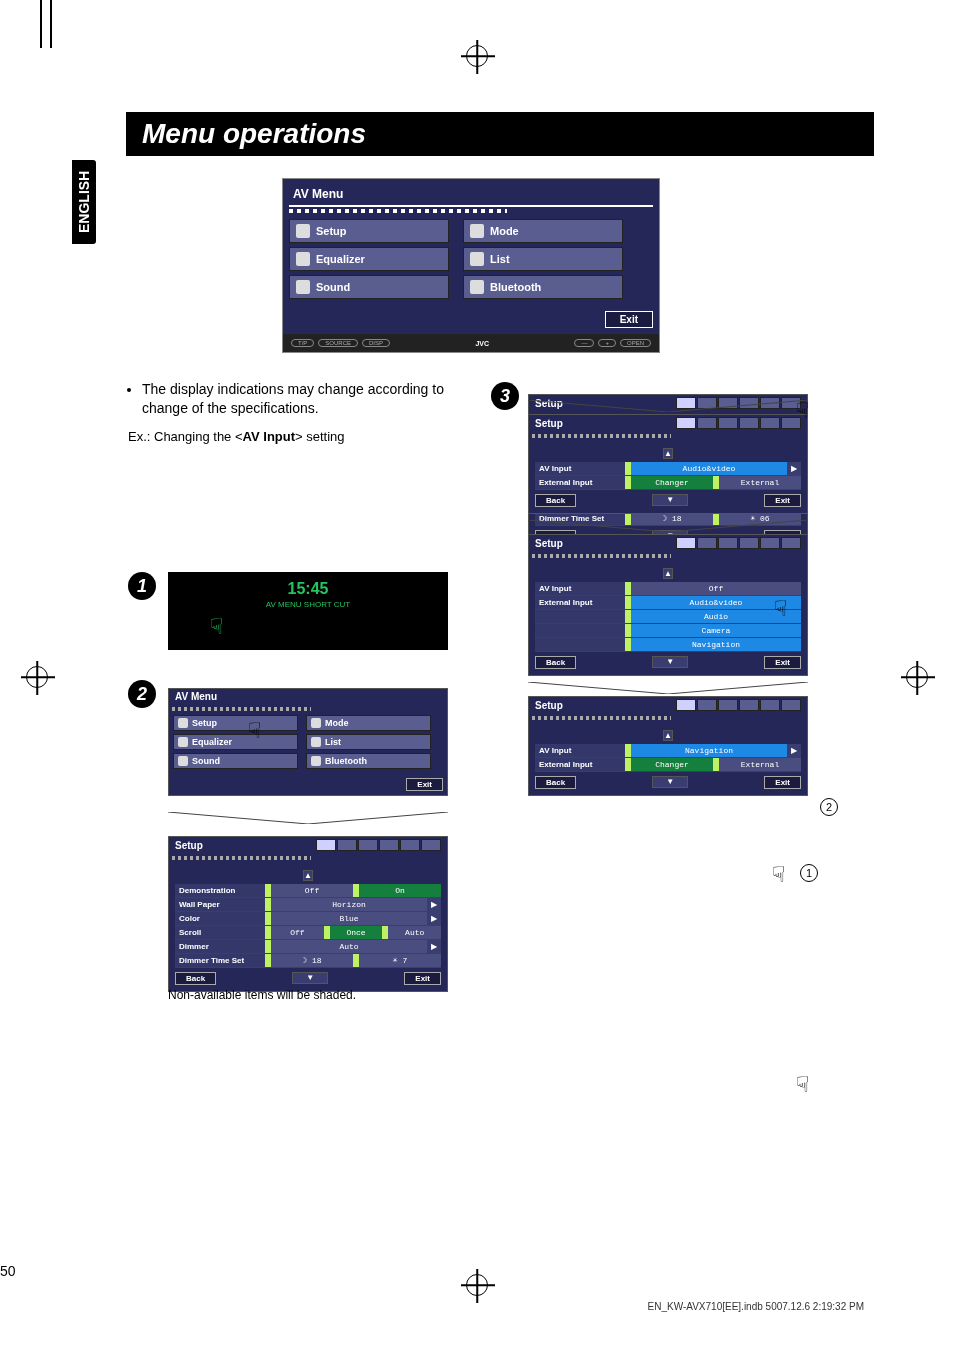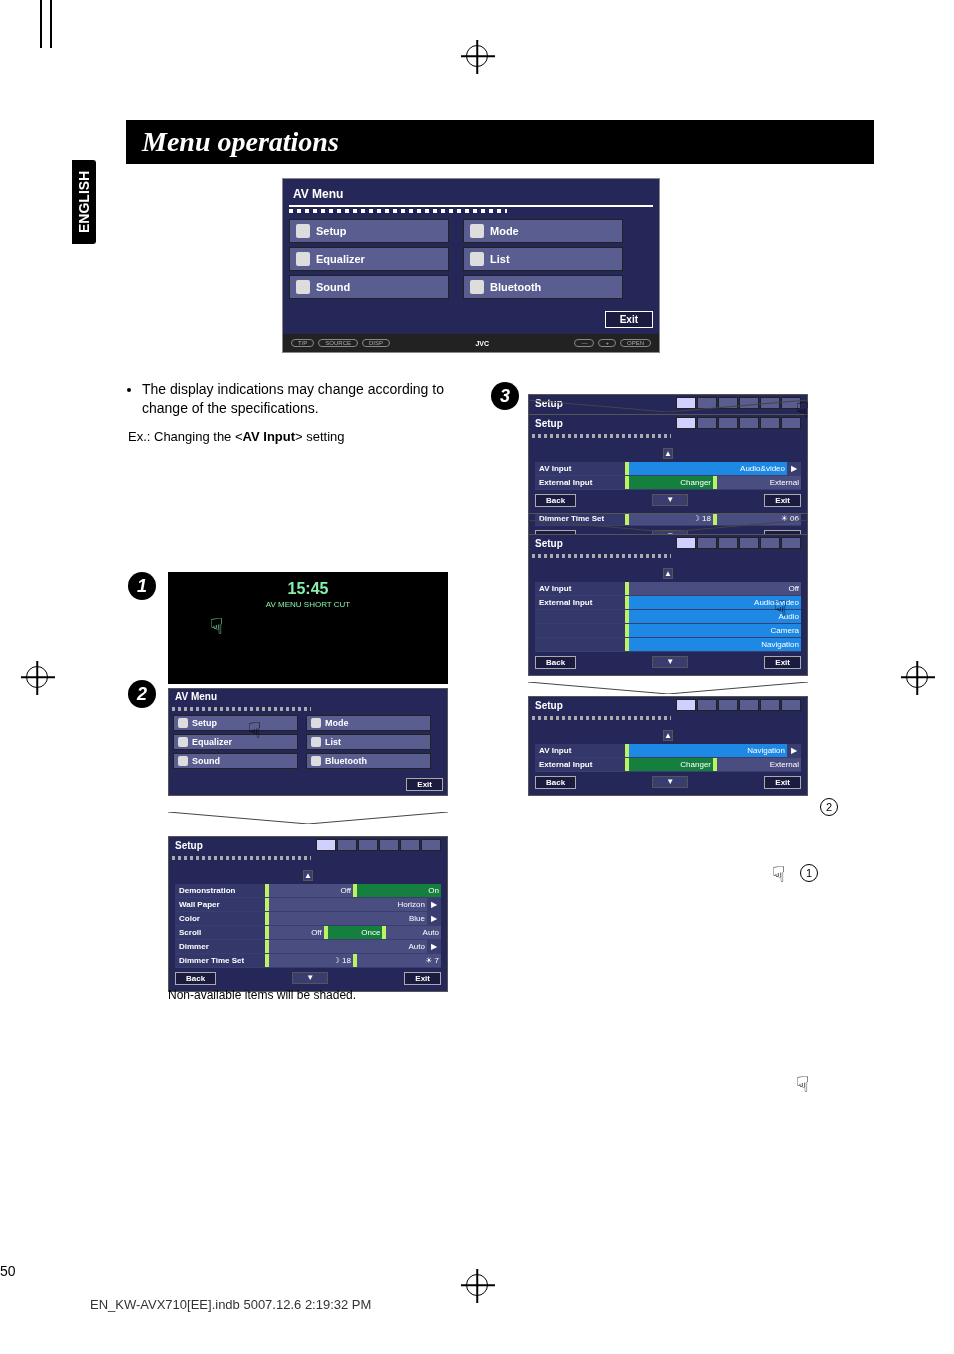"Menu operations" .content { font-family: Liberation Serif, serif -> none; top: 120px -> 112px }
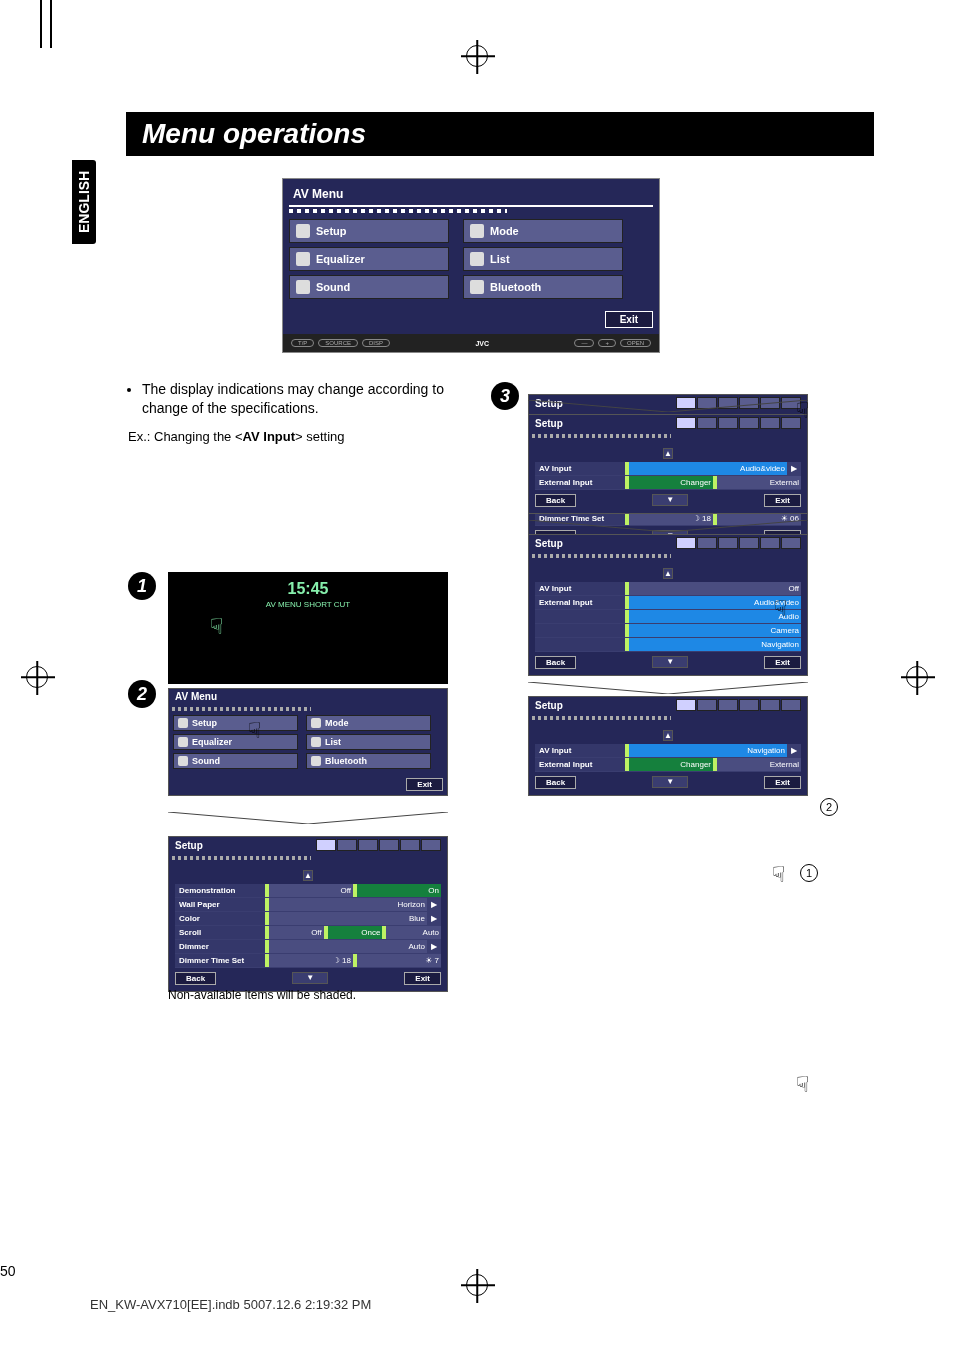"Audio&video" .mgr-cell { border-left: 4px solid #bef264 -> 6px solid #bef264; font-family: none -> Liberation Mono, monospace; text-align: right -> center }
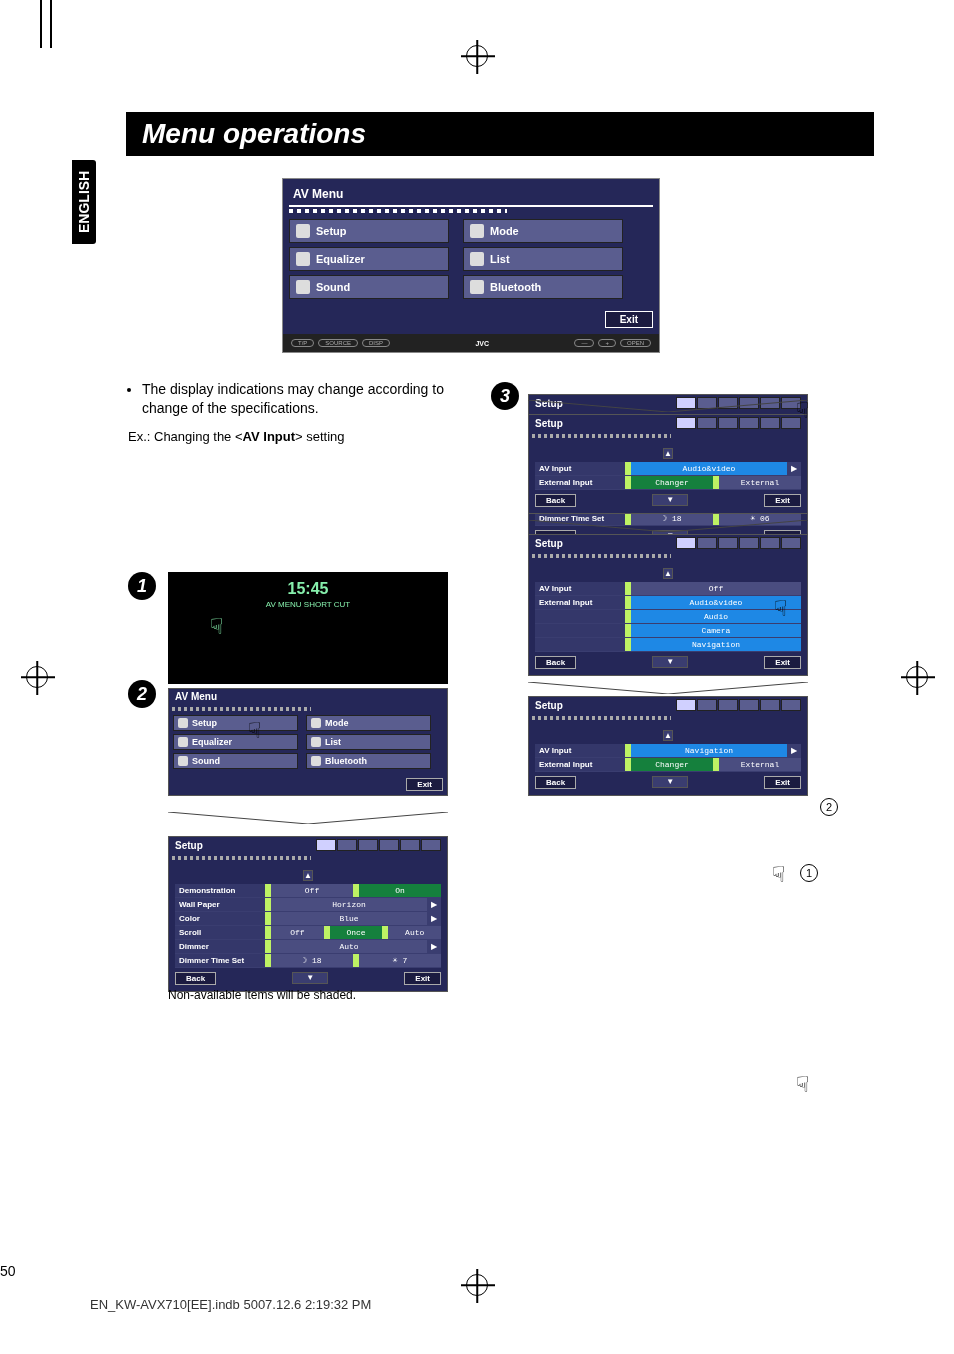"15:45" .clock-panel { color: #86efac -> #22c55e; height: 112px -> 78px }
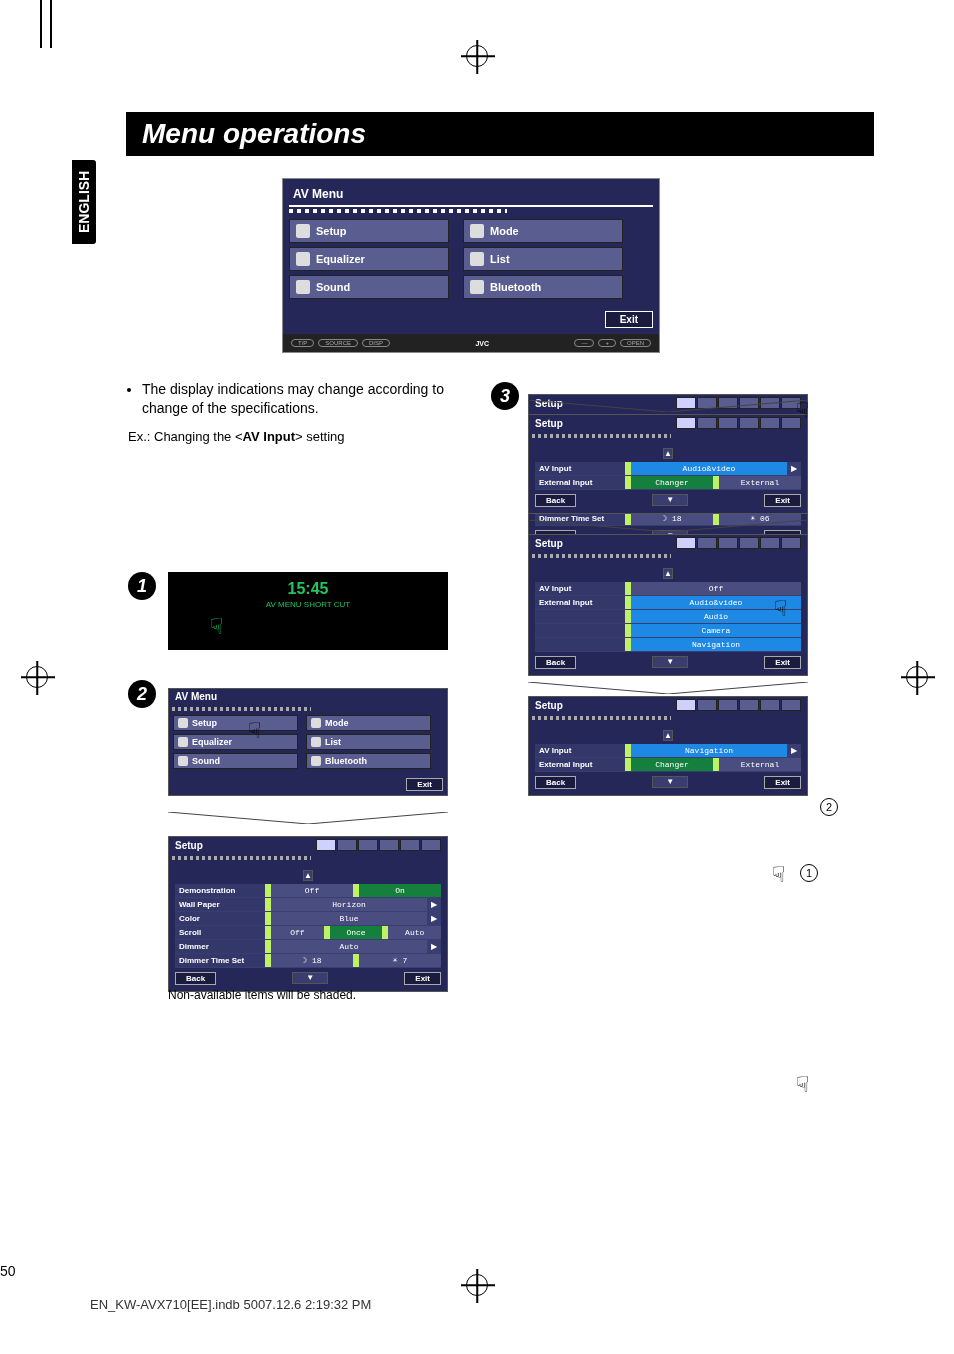"EN_KW-AVX710[EE].indb 50" .footer-meta { font-size: 13px -> 10px; justify-content: flex-start -> flex-end }
